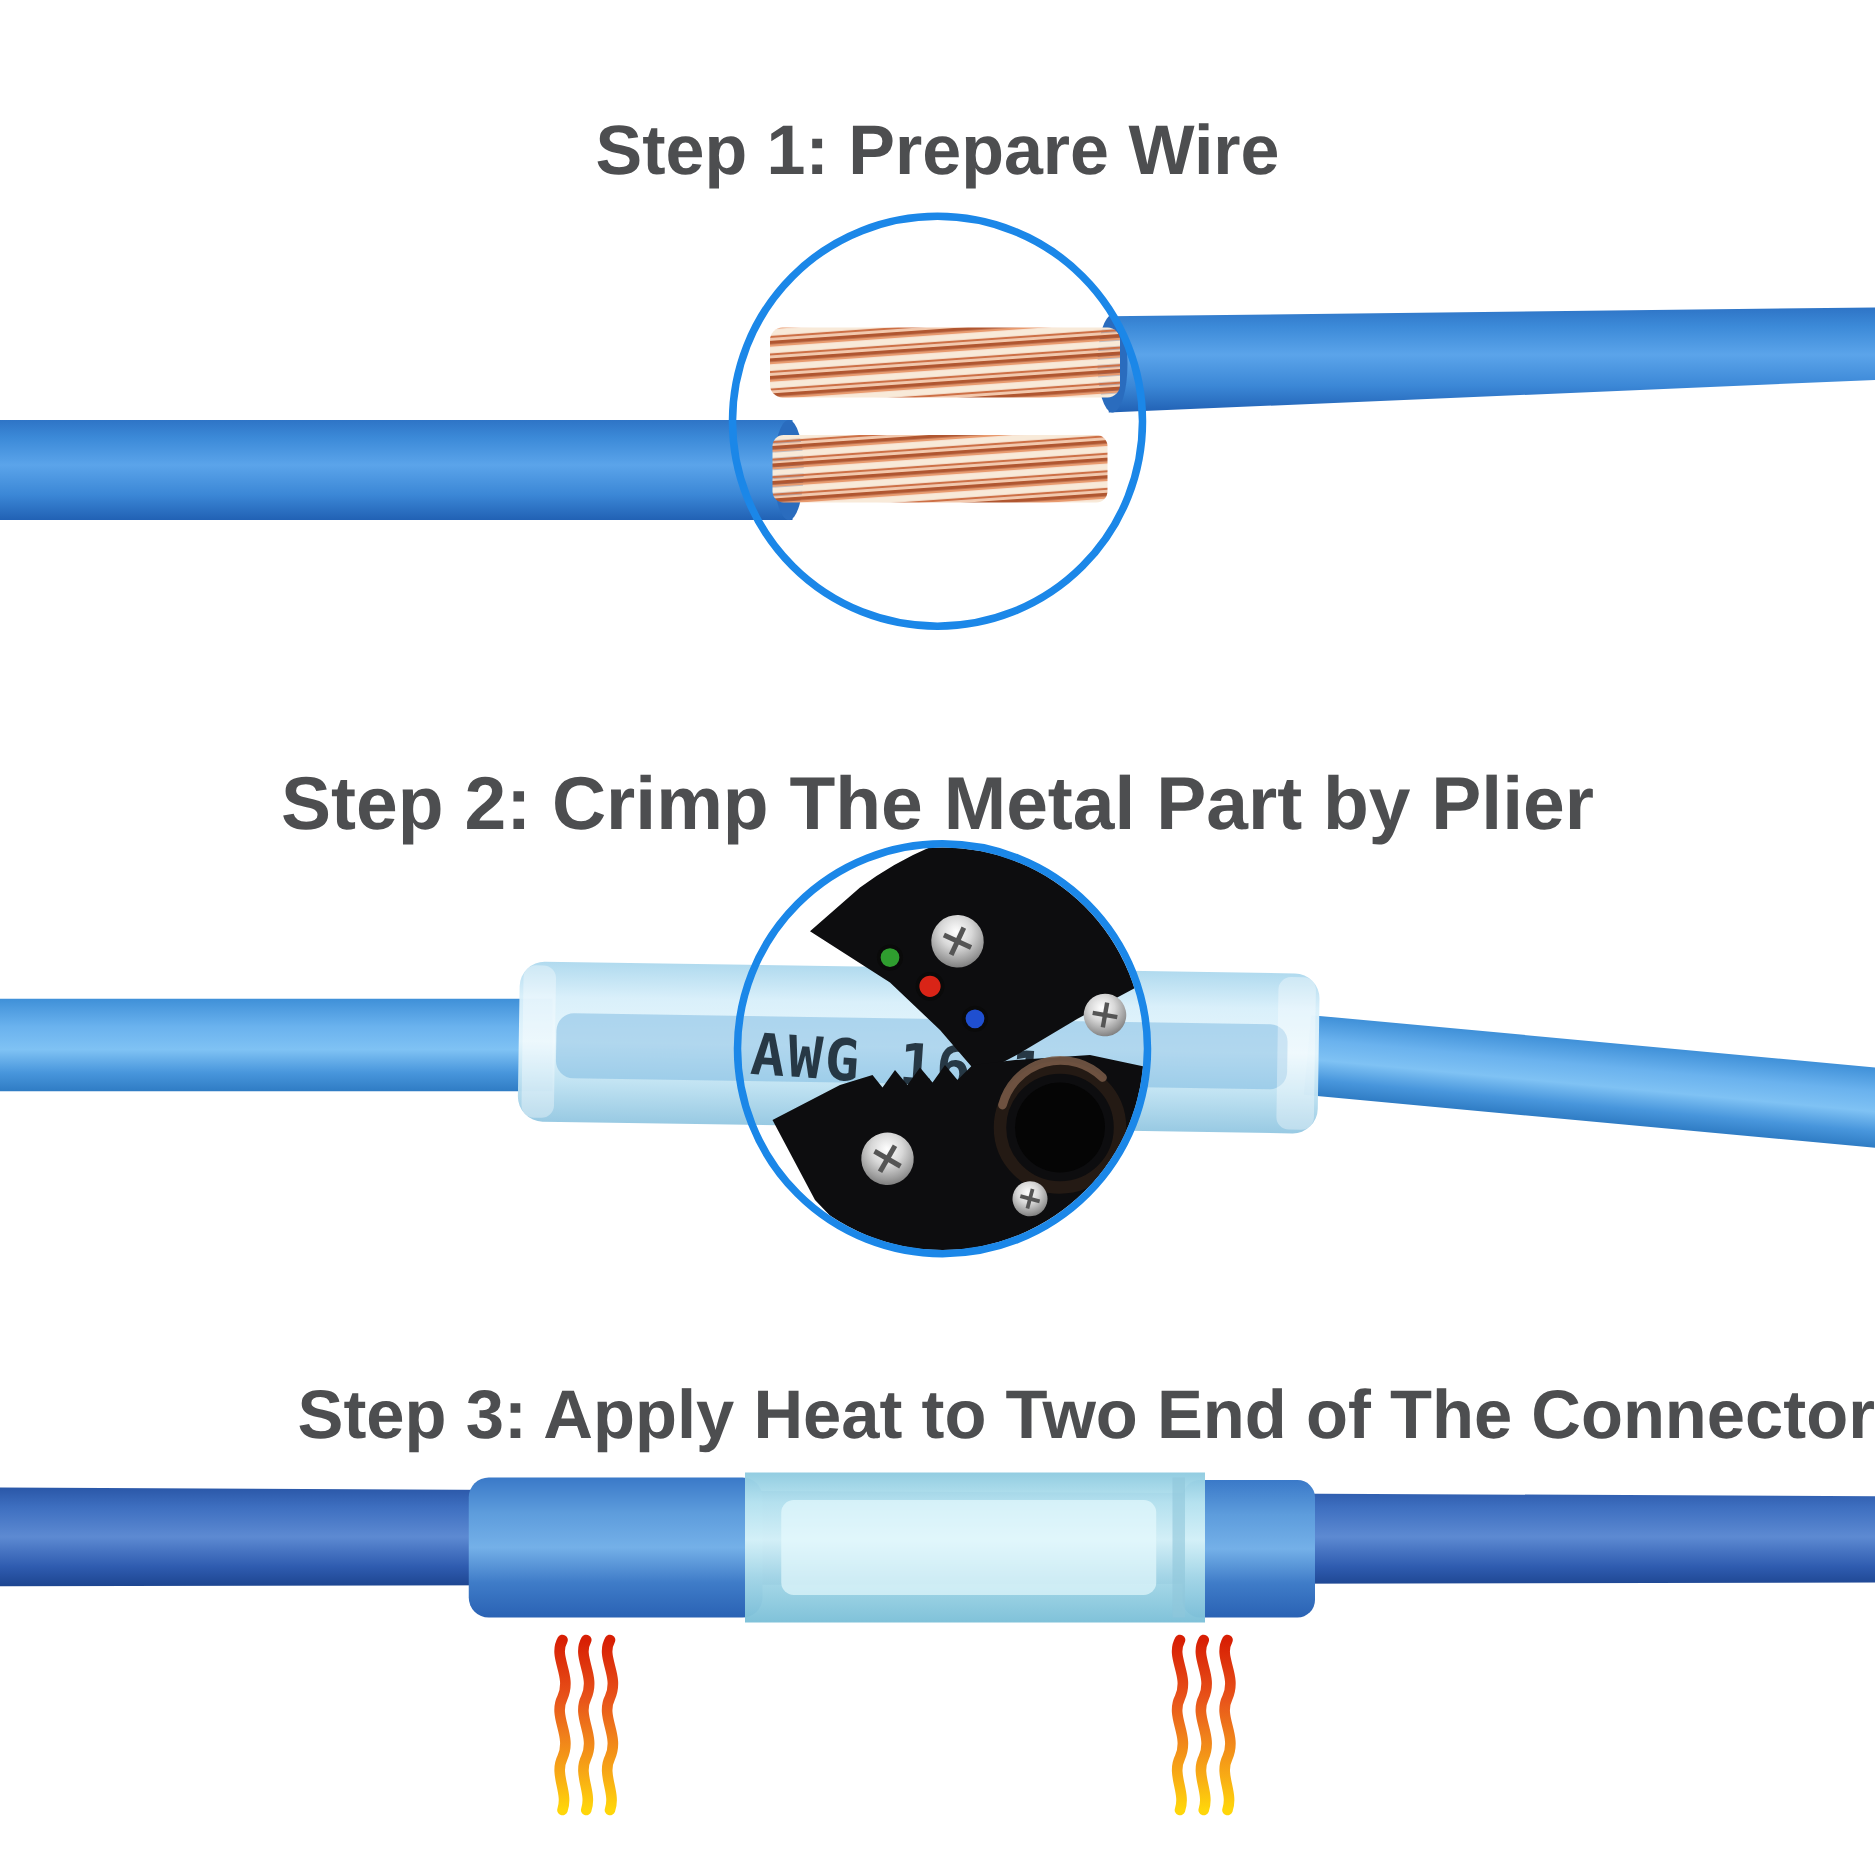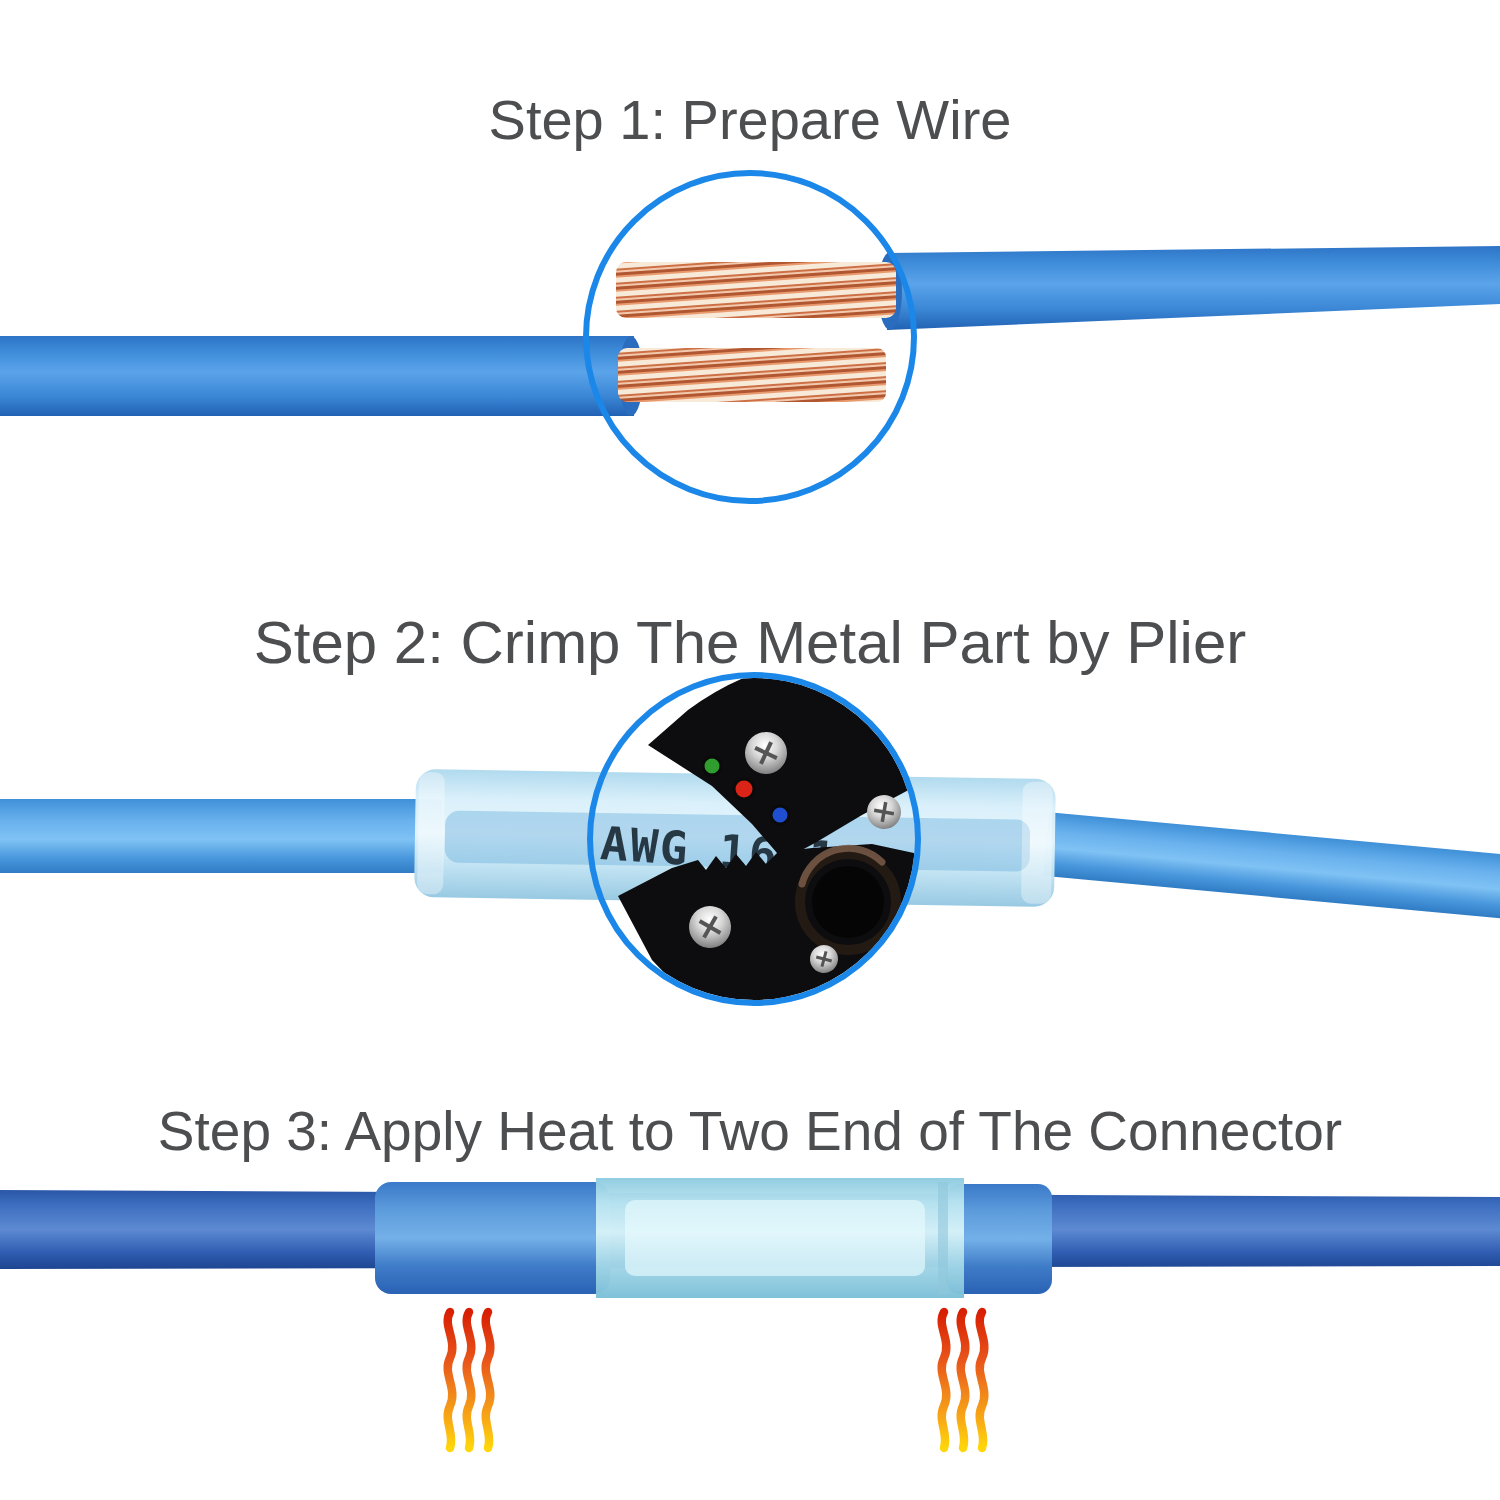"Step 1: Prepare Wire" .heading { font-weight: normal -> bold }
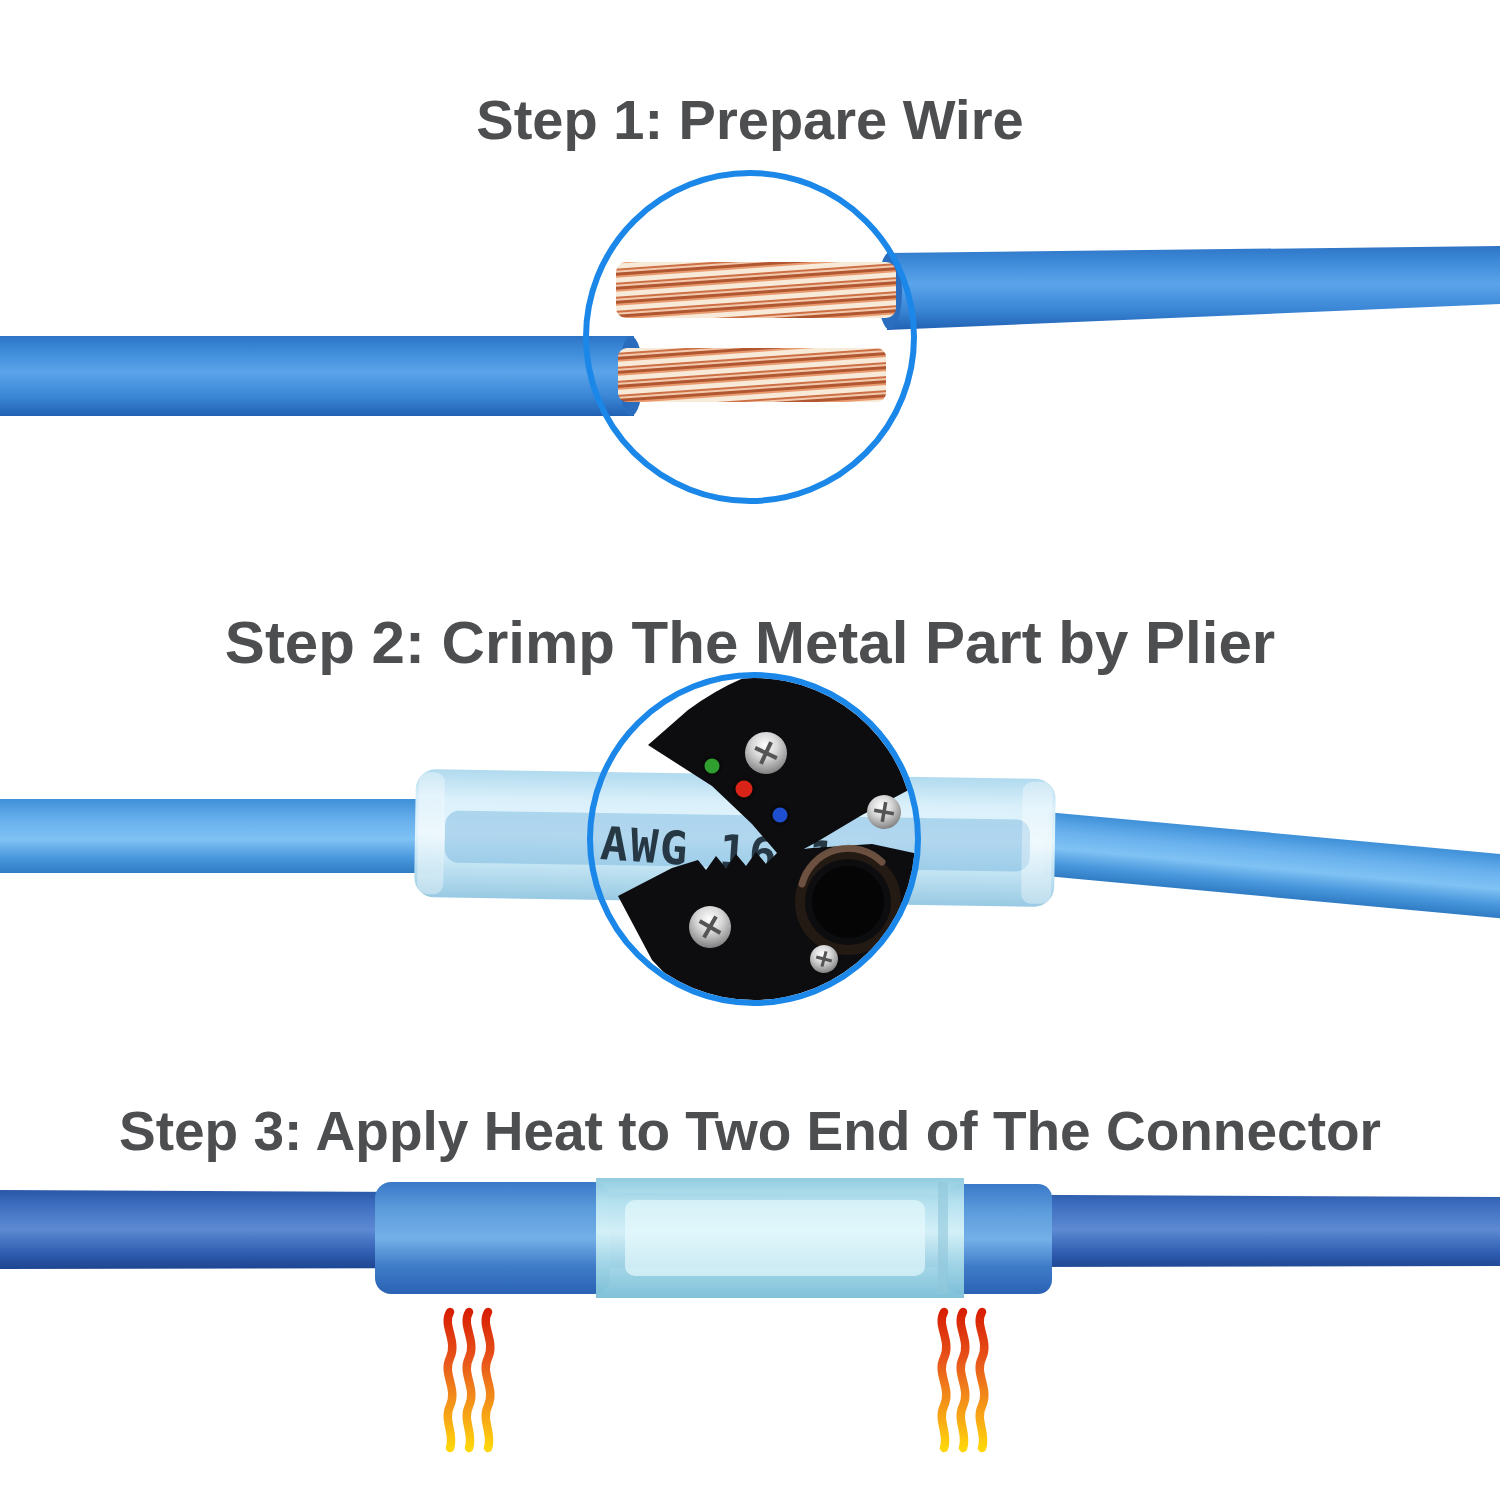"Step 3: Apply Heat to" .h3 { text-align: none -> right }
